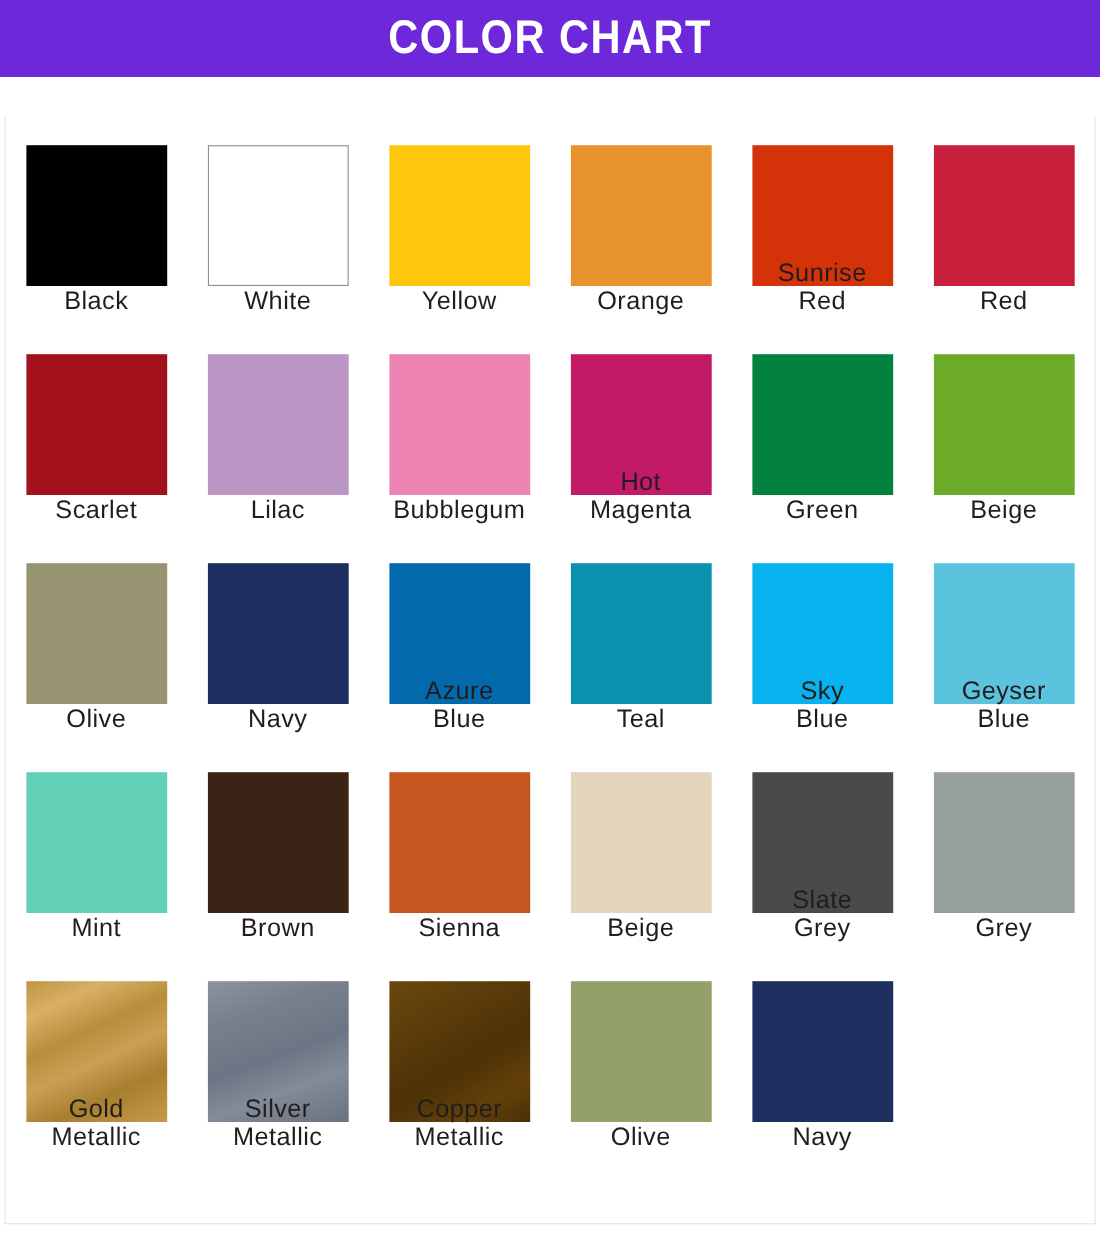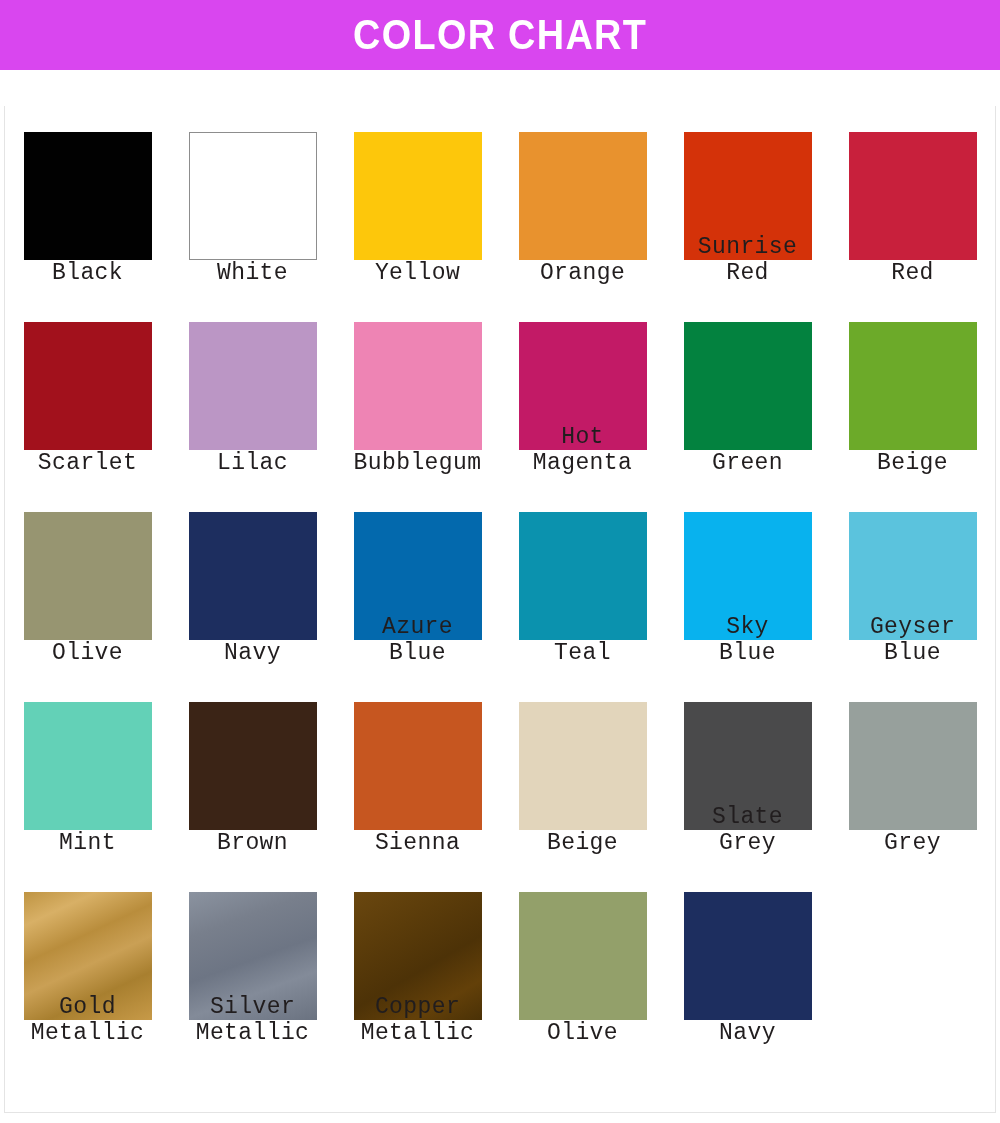"COLOR CHART" .header-banner { background: #d946ef -> #6d28d9 }
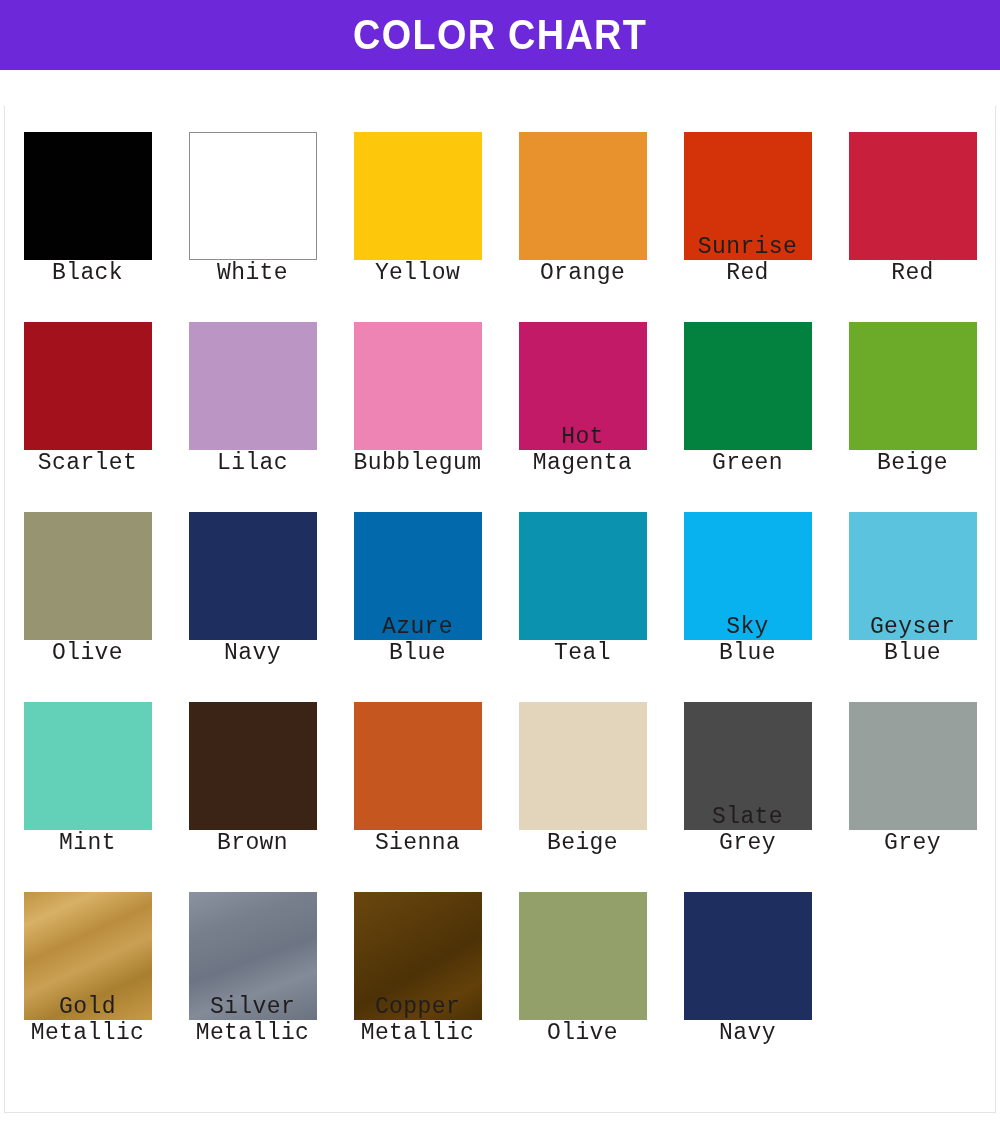"Sunrise" .swatch-label { font-family: Liberation Mono, monospace -> Liberation Sans, sans-serif }
